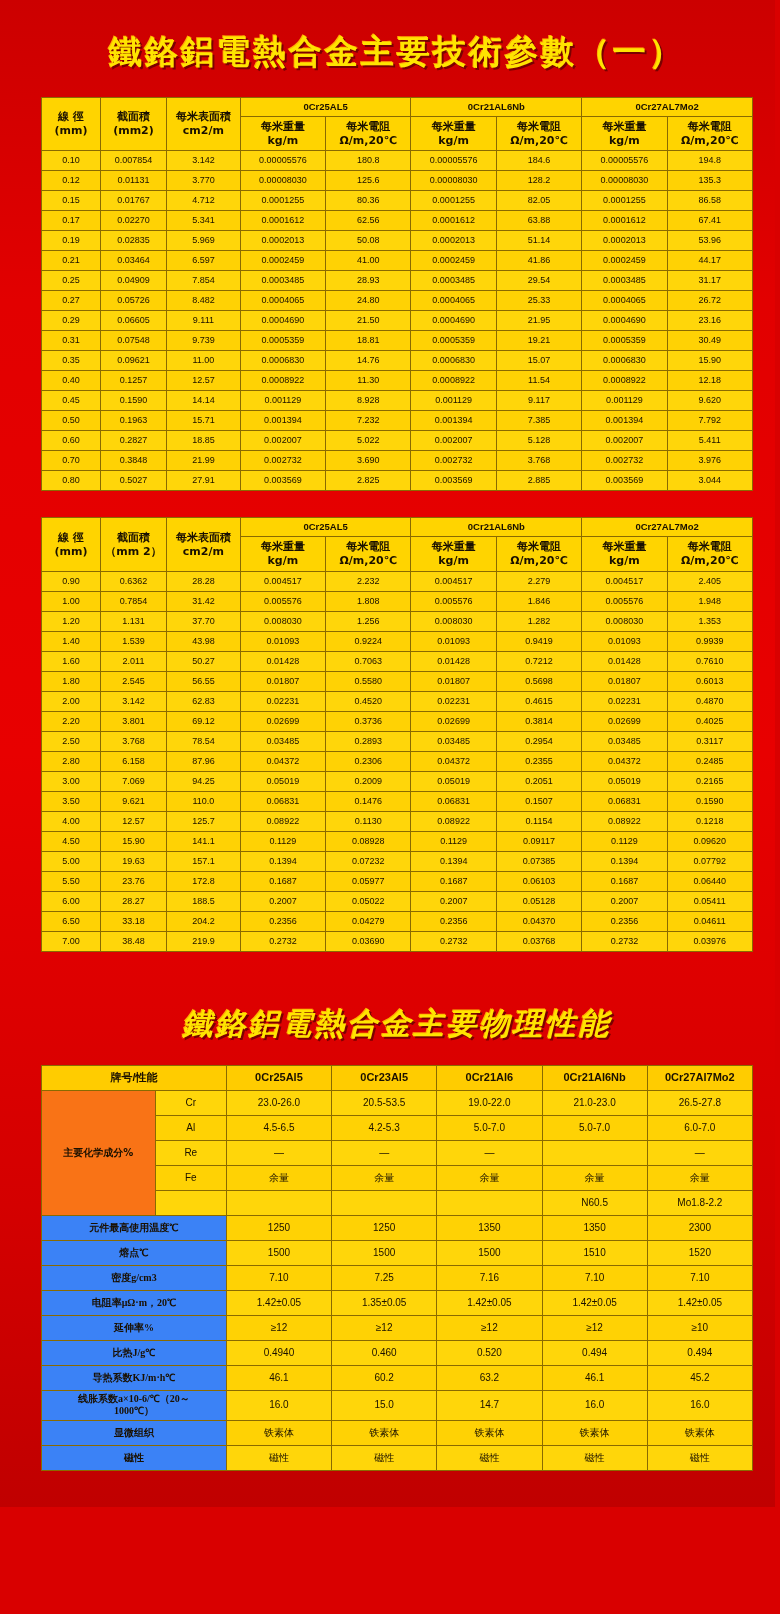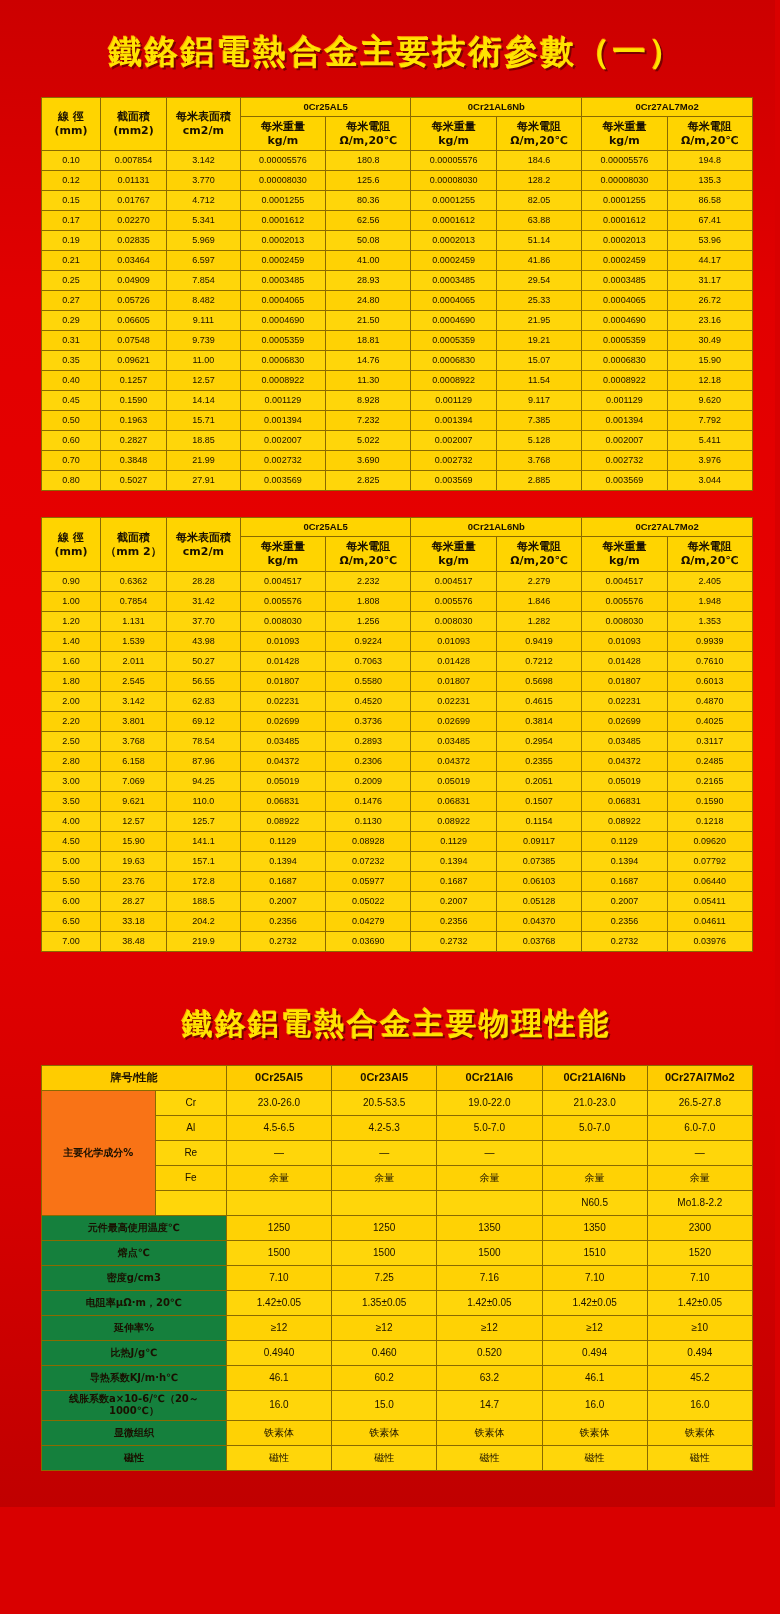"鐵鉻鋁電熱合金主要物理性能" h1.title.t3 { font-style: none -> italic }
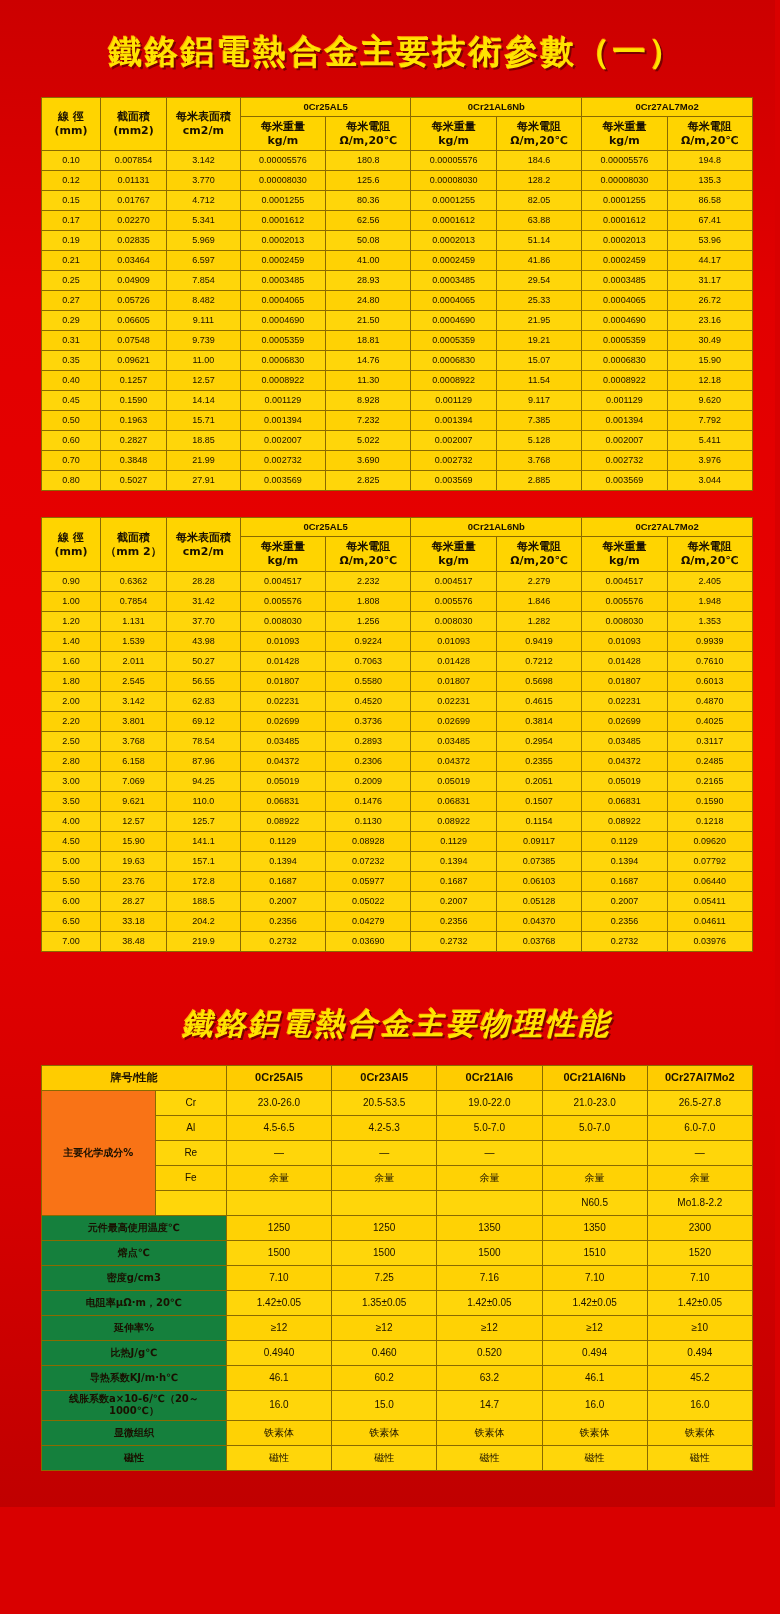"元件最高使用温度℃" table.phys .rowhdr { background: #15803d -> #3b82f6; font-family: none -> Liberation Serif, serif }
